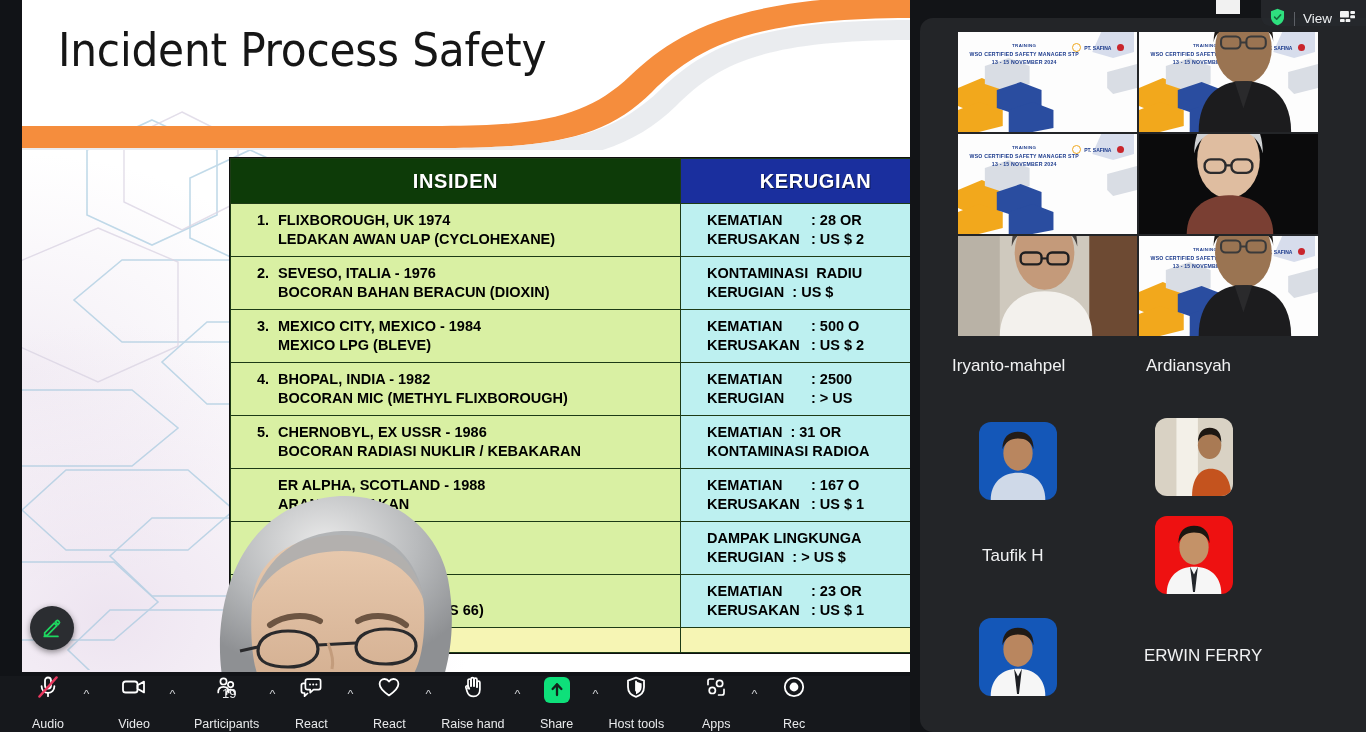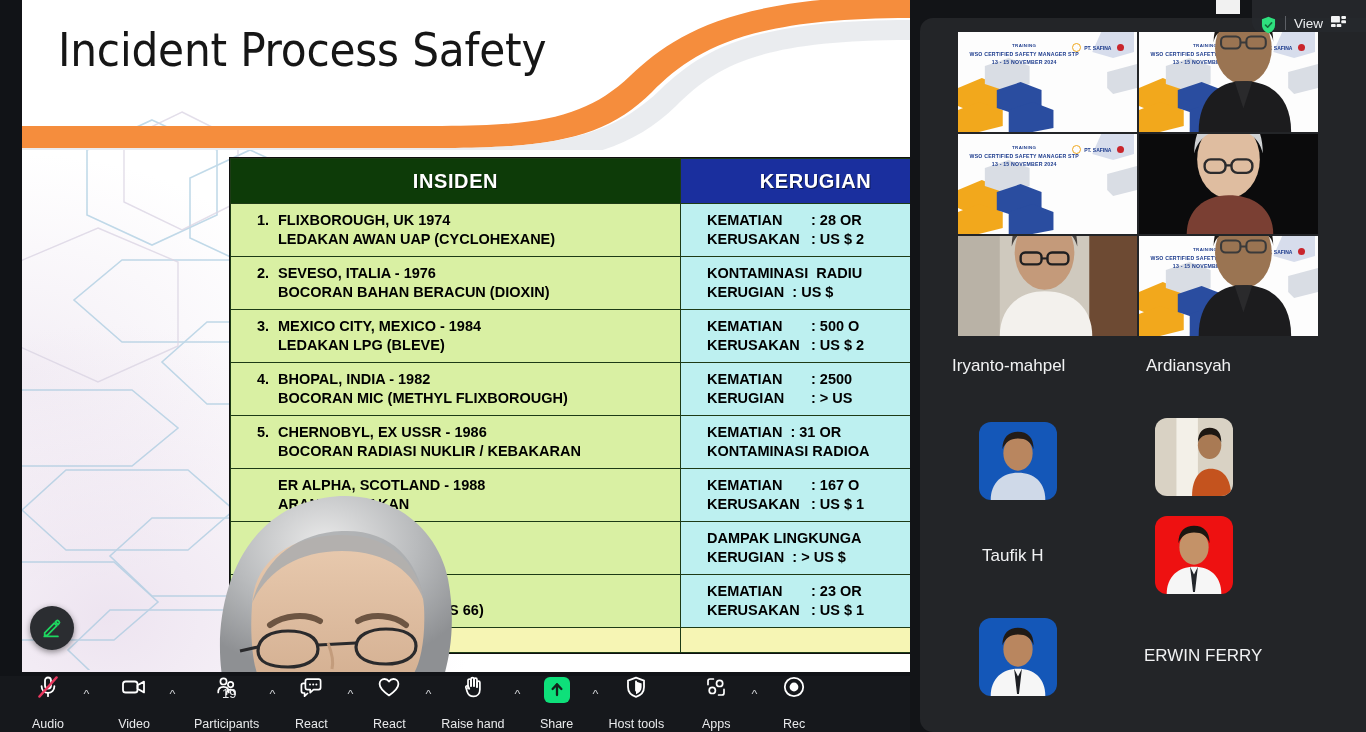"View" .topbar { align-items: flex-start -> flex-end; padding: 16px 8px -> 0 8px; width: 114px -> 105px }
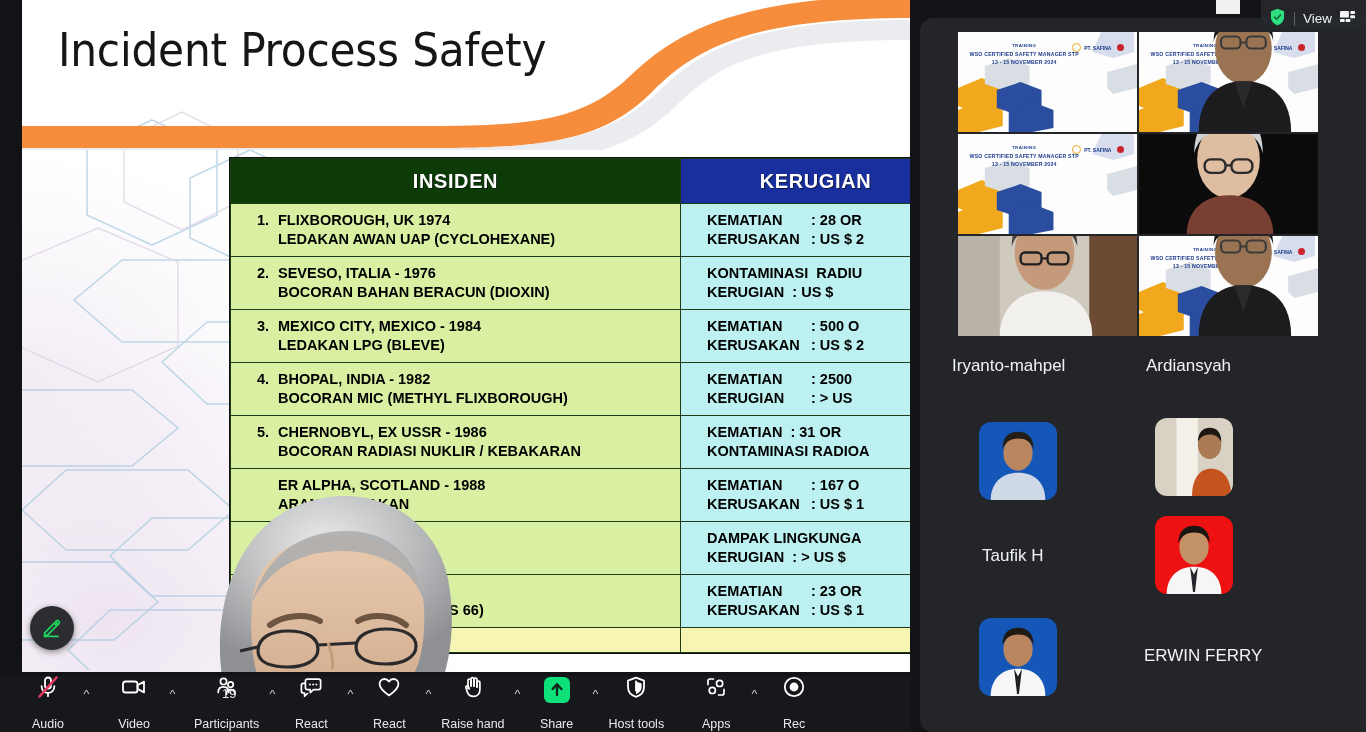"LEDAKAN LPG (BLEVE)" span.txt { text: LEDAKAN -> MEXICO }
